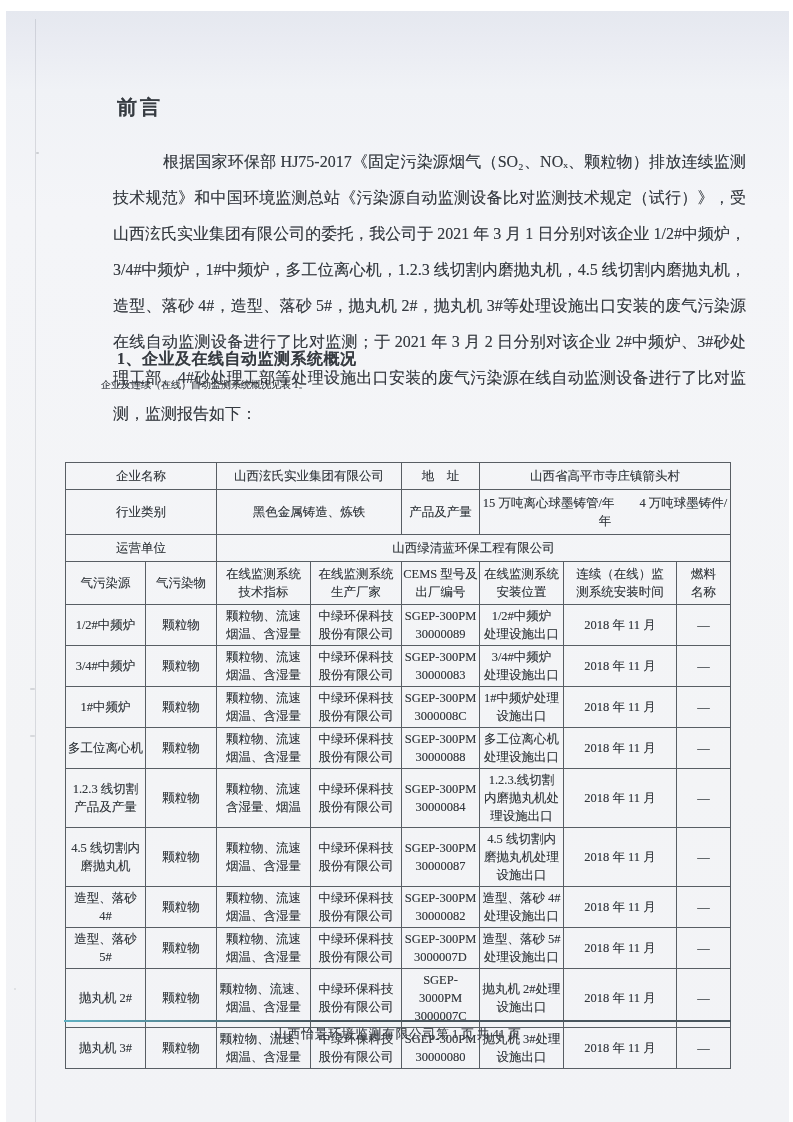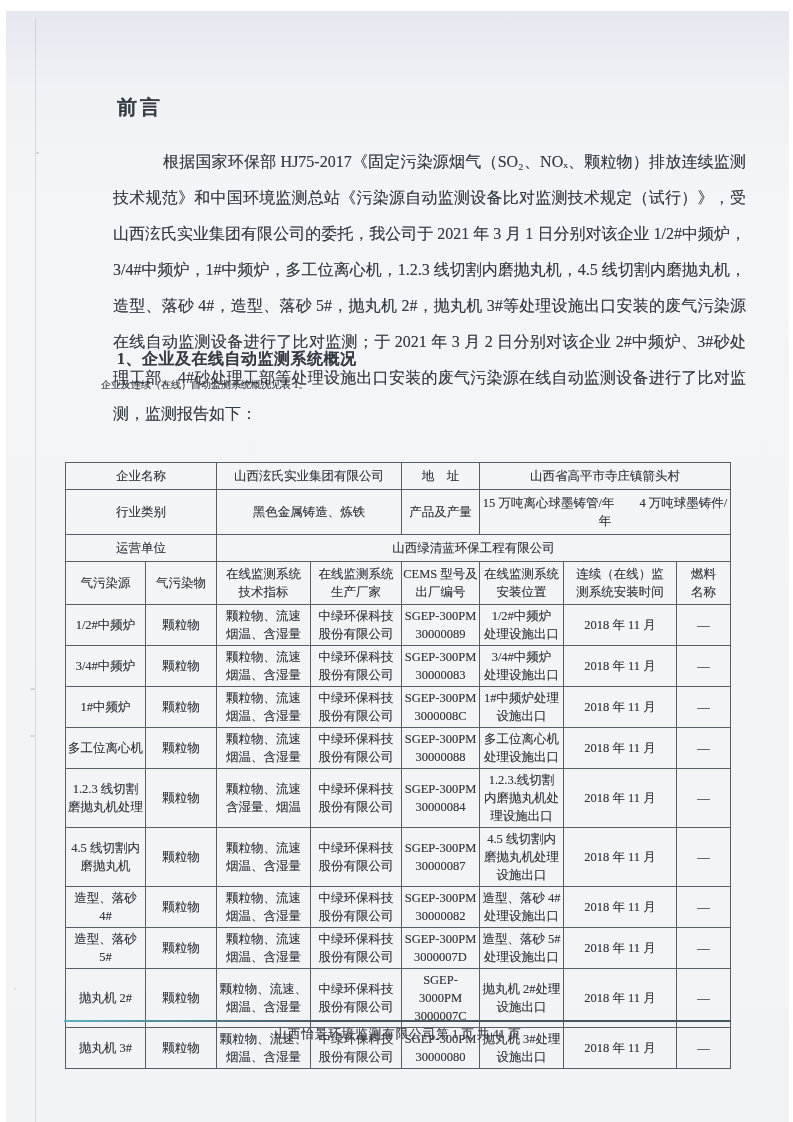"1.2.3 线切割" td { text: 磨抛丸机处理 -> 产品及产量 }
